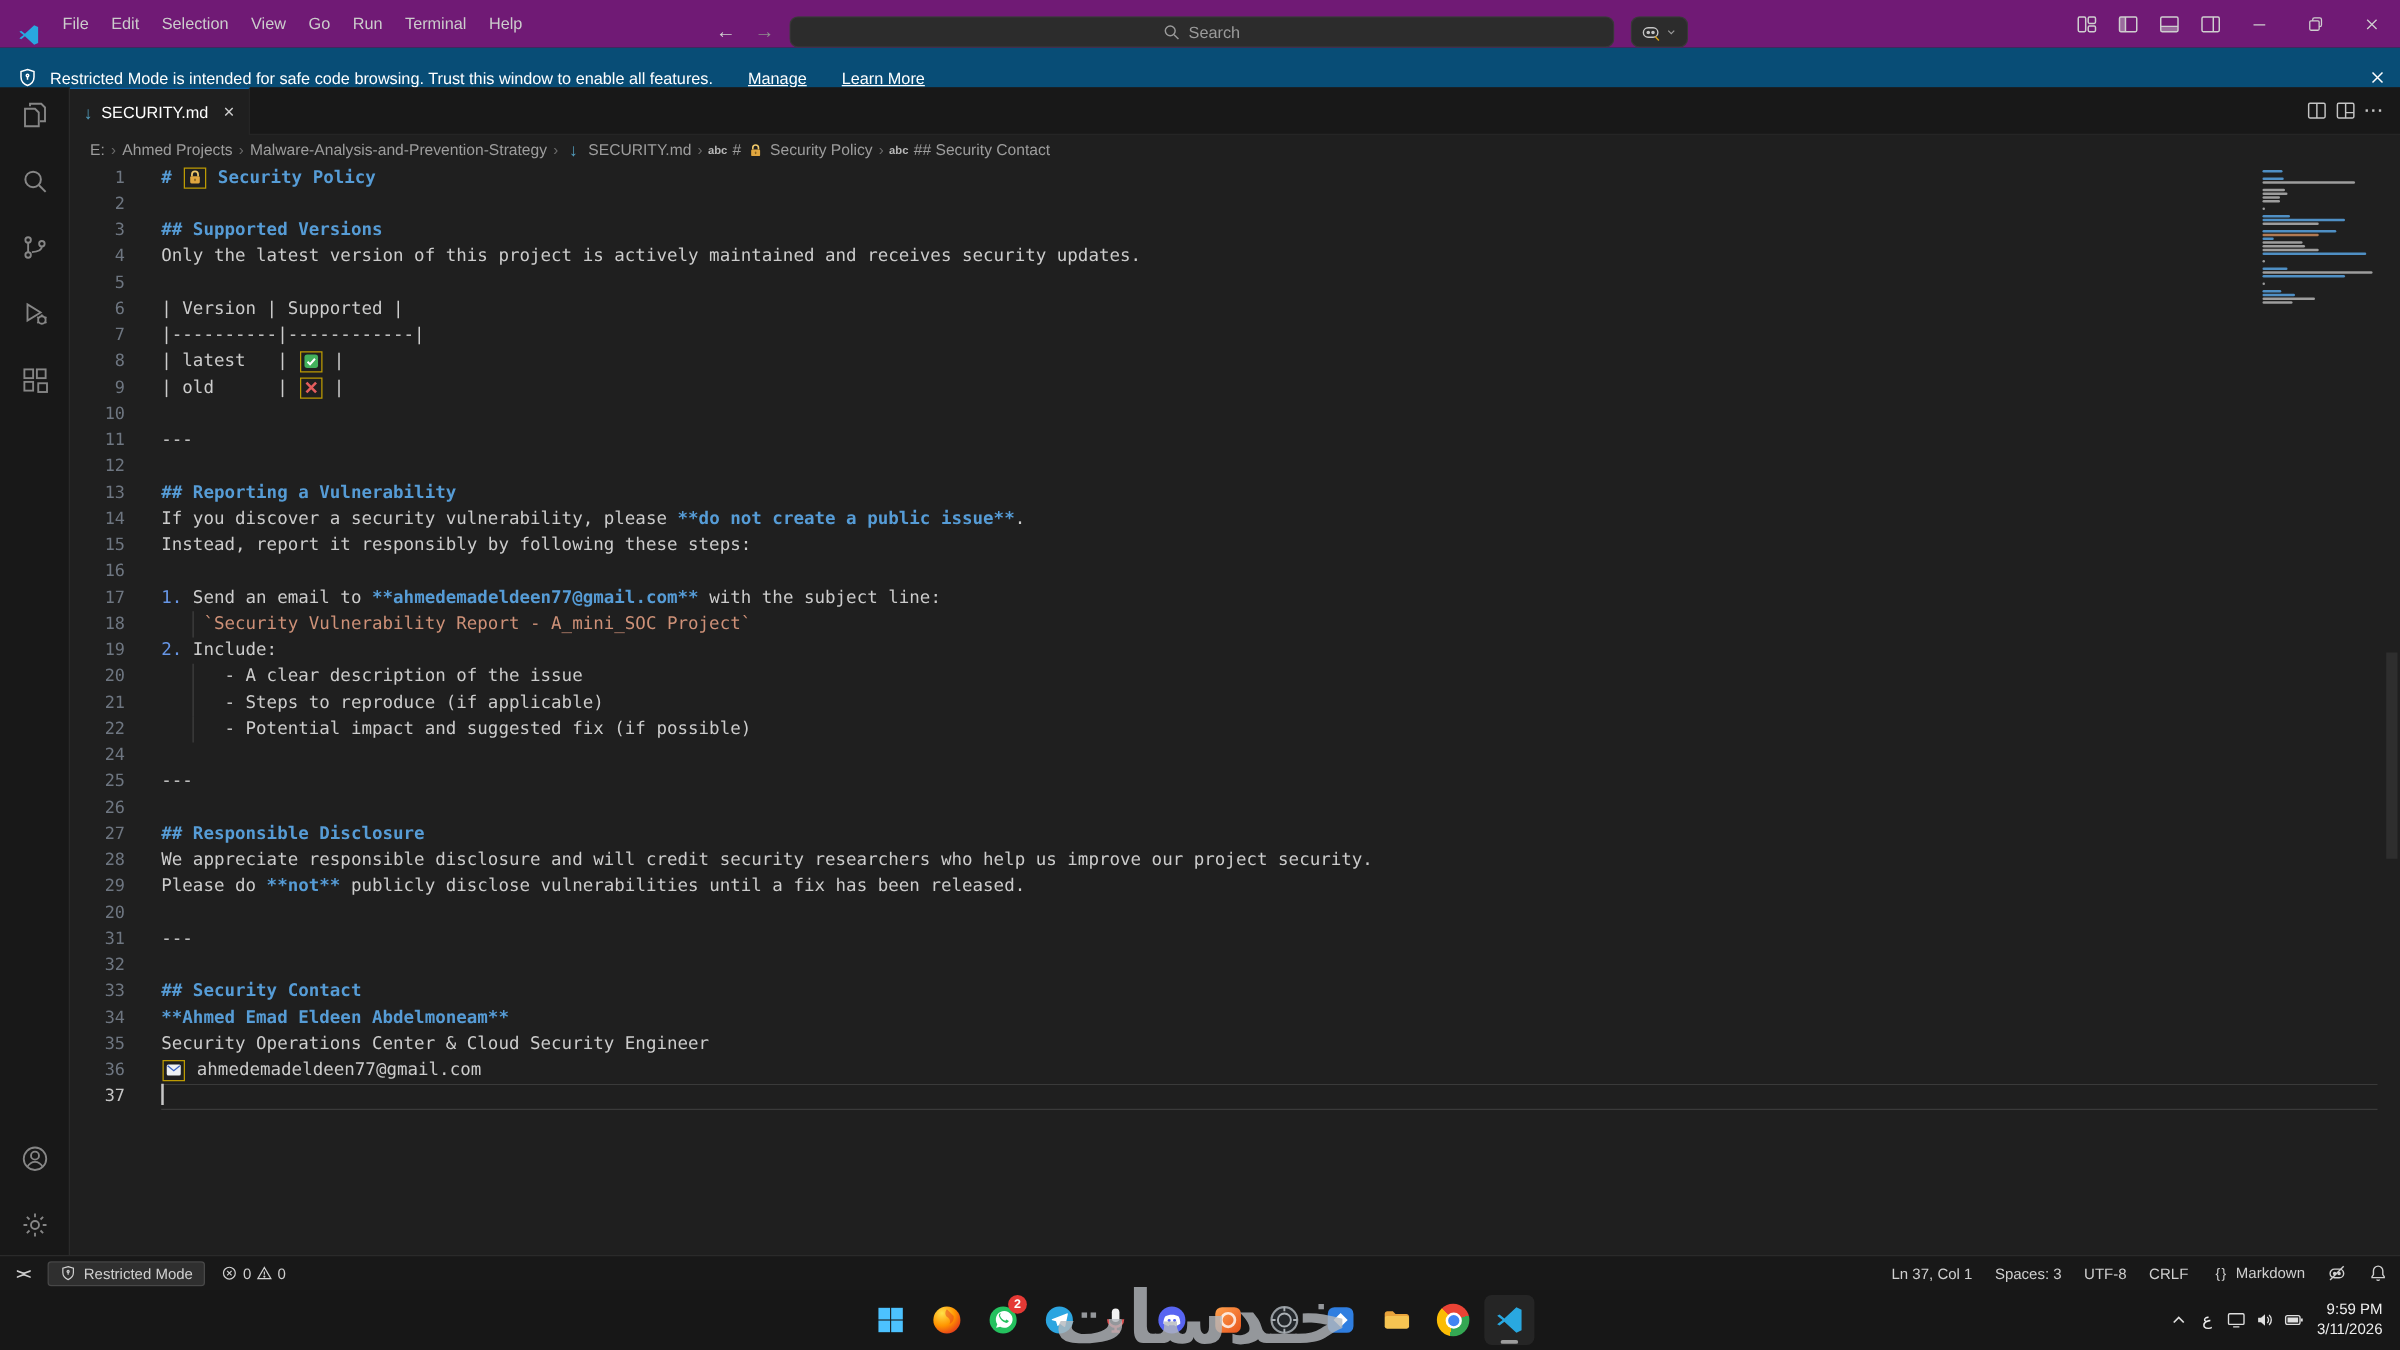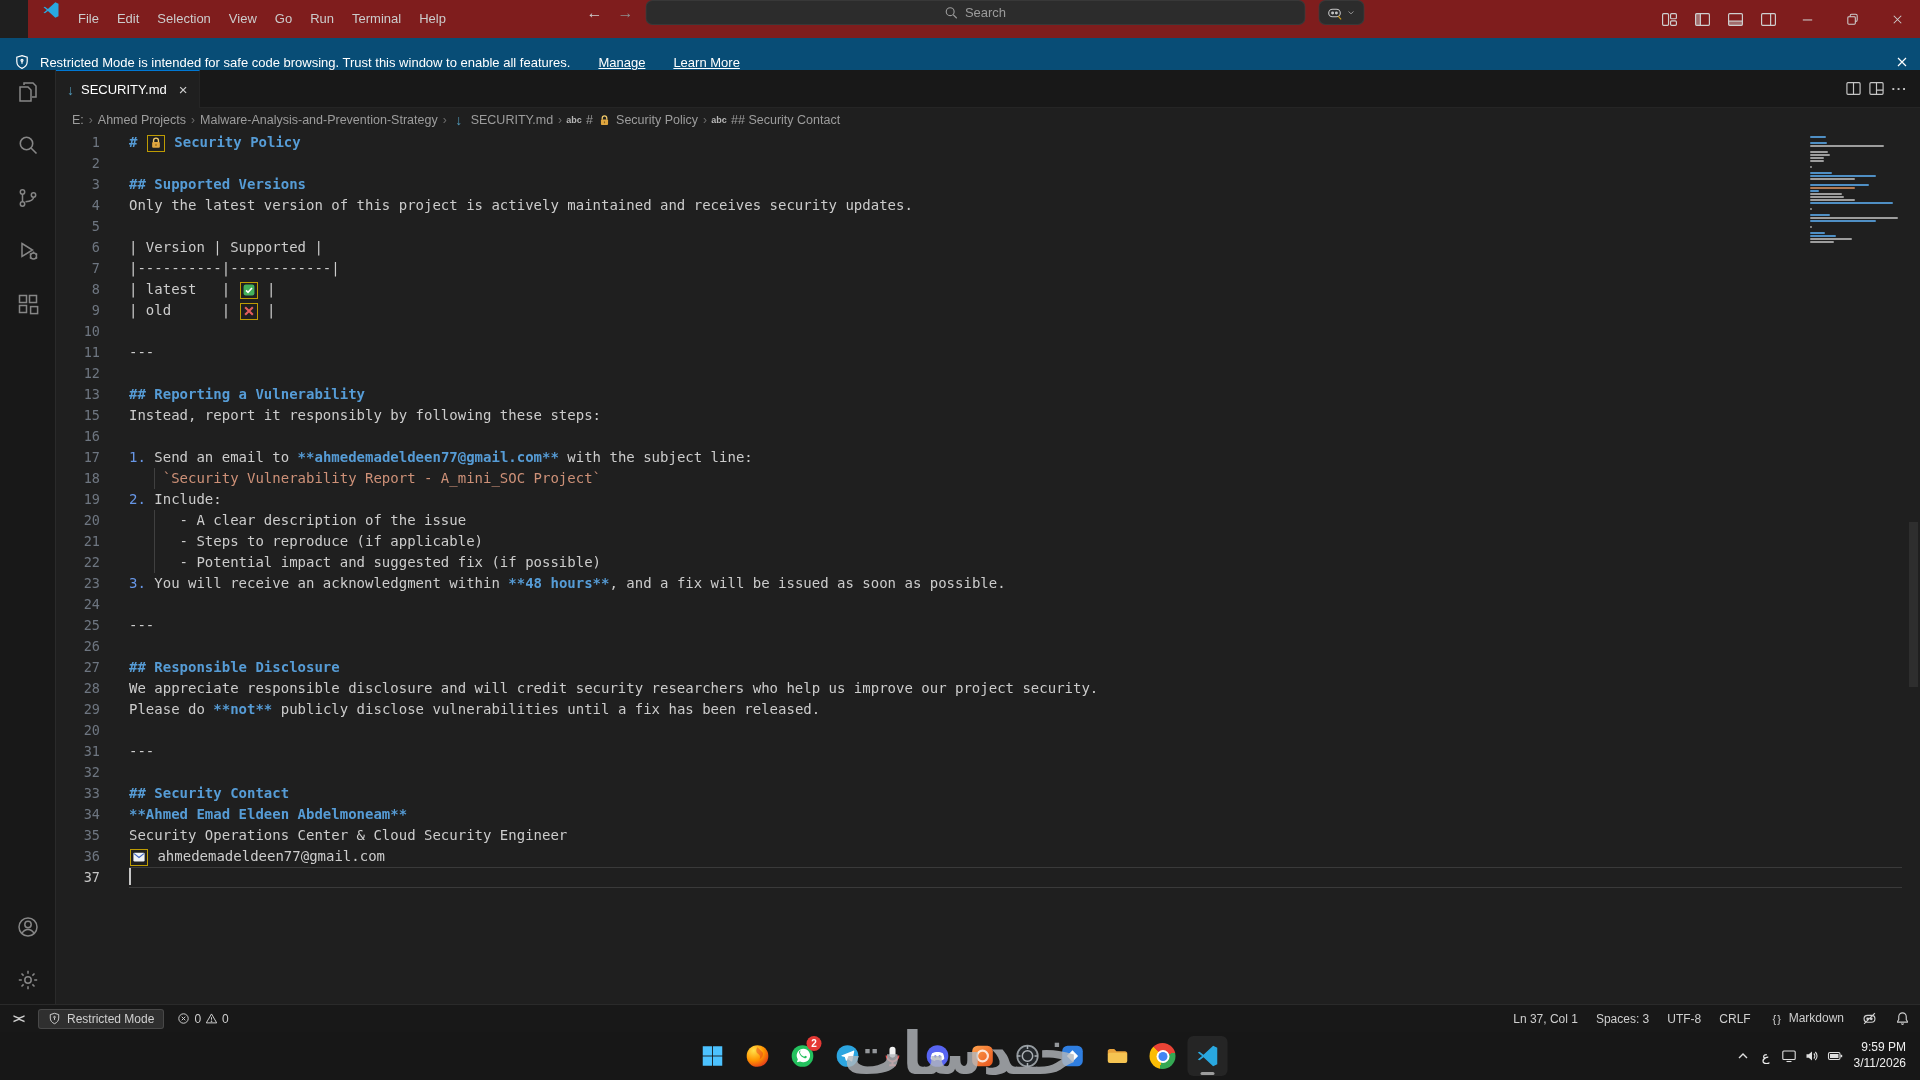"File" .titlebar { align-items: flex-start -> flex-end; background: #7f1d1d -> #701a75; margin-left: 28px -> none }
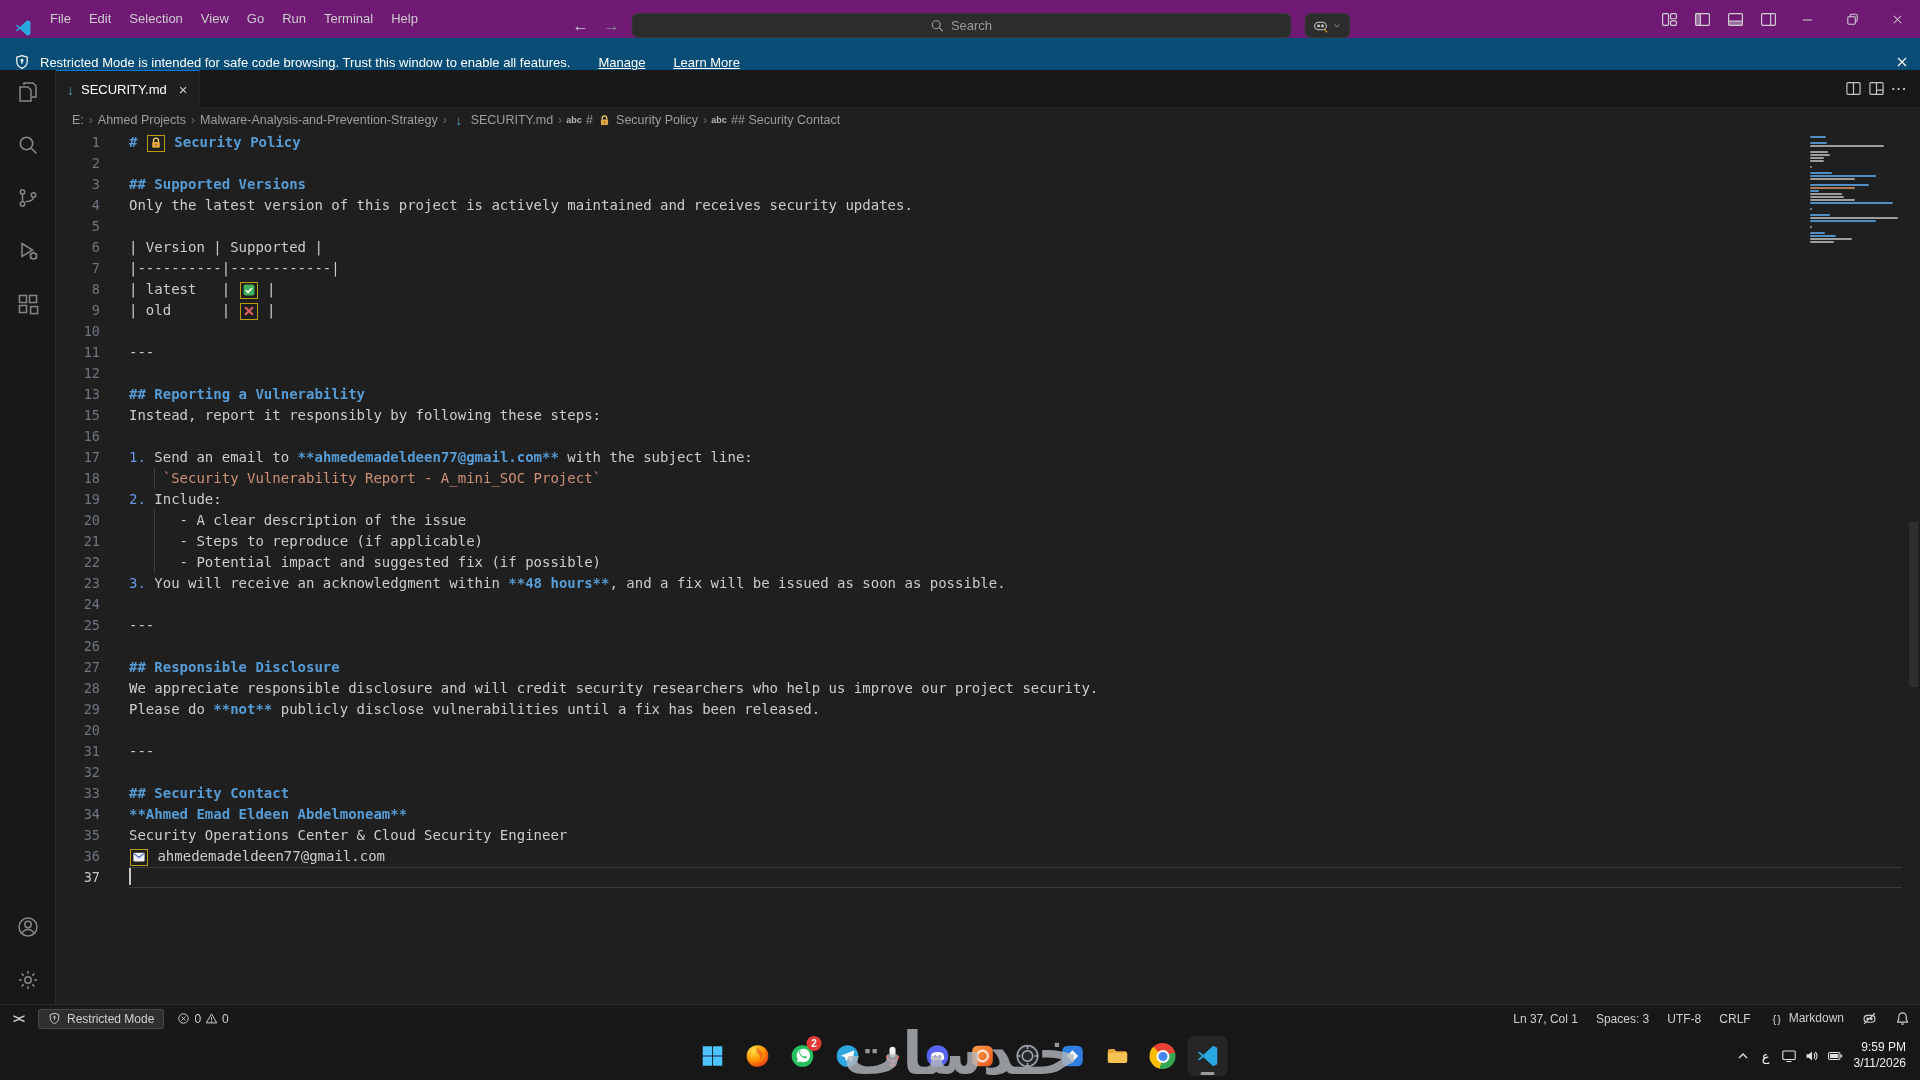"14" div.line { html: none -> <div> <span>14</span> <span><span>If you discover a security vulnerability, please </span><span>**do not create a public issue**</span><span>.</span></span> </div> }
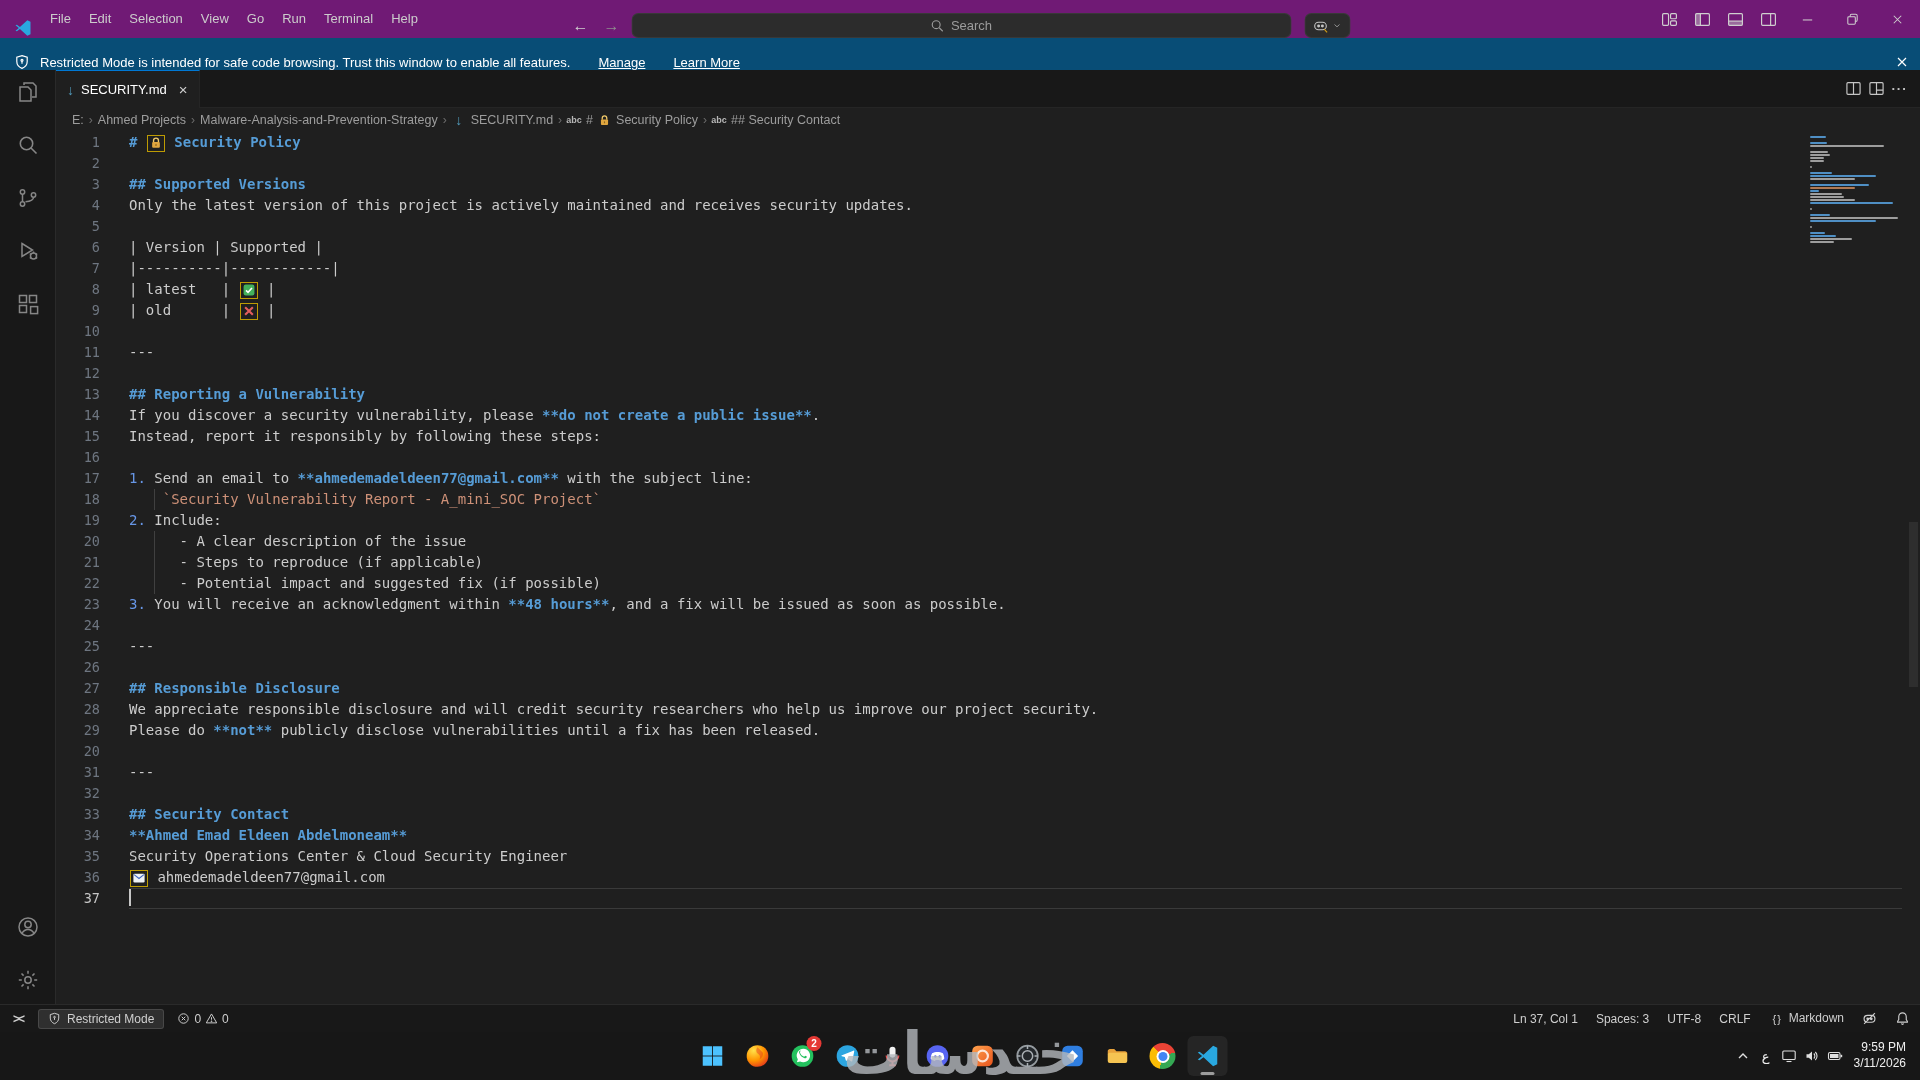"23" div.line { html: <div> <span>23</span> <span><span>3. </span><span>You will receive an acknowledgment within </span><span>**48 hours**</span><span>, and a fix will be issued as soon as possible.</span></span> </div> -> none }
